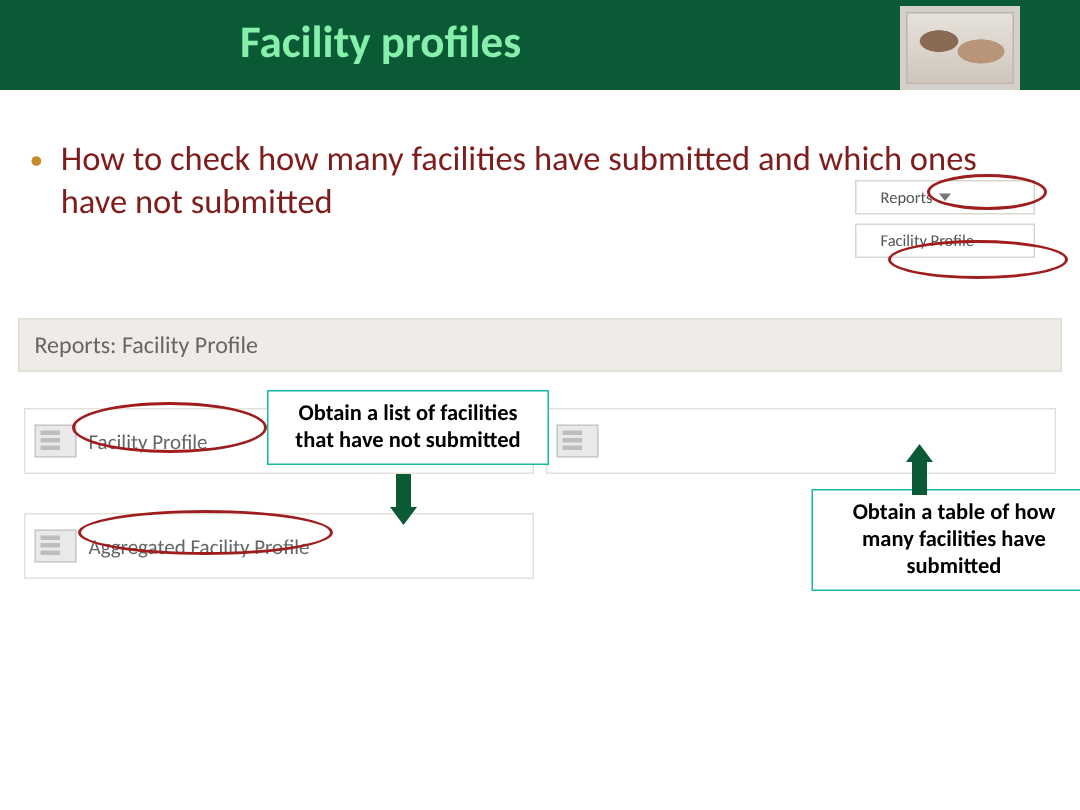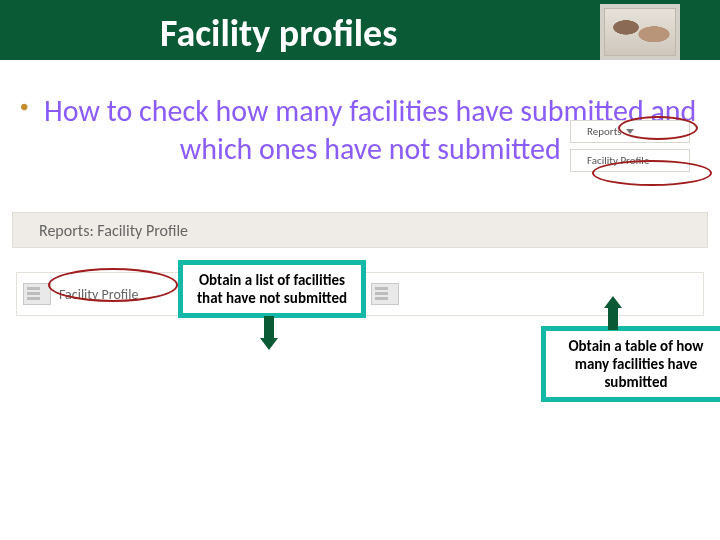"Facility profiles" .header-title { color: #ffffff -> #86efac; font-size: 38px -> 30px }
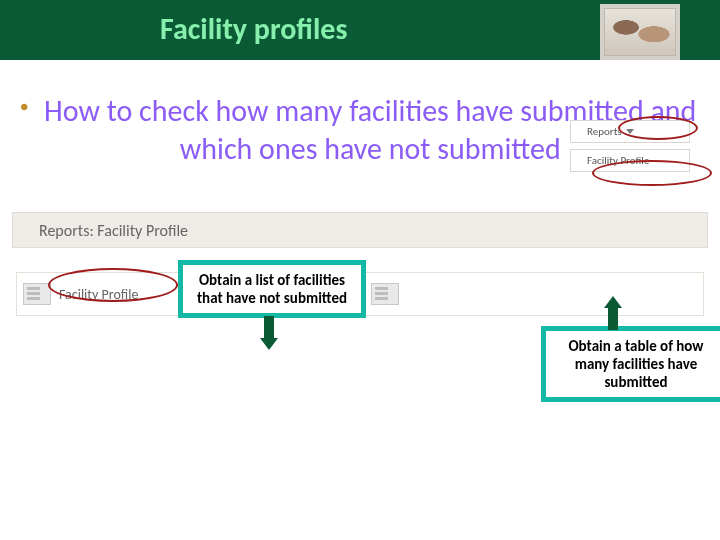"How to check how many" .bullet-text { color: #8b5cf6 -> #7f1d1d; font-size: 30px -> 23px; text-align: center -> none }
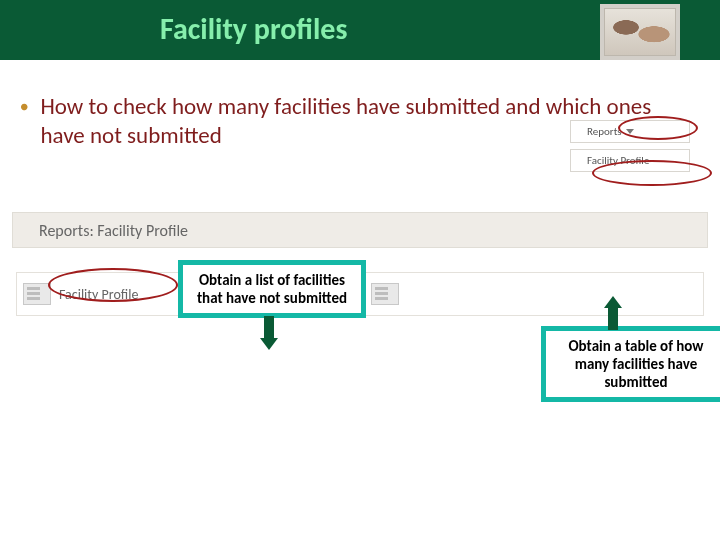"Reports: Facility Profile" .grey-bar { padding-left: 26px -> 10px }
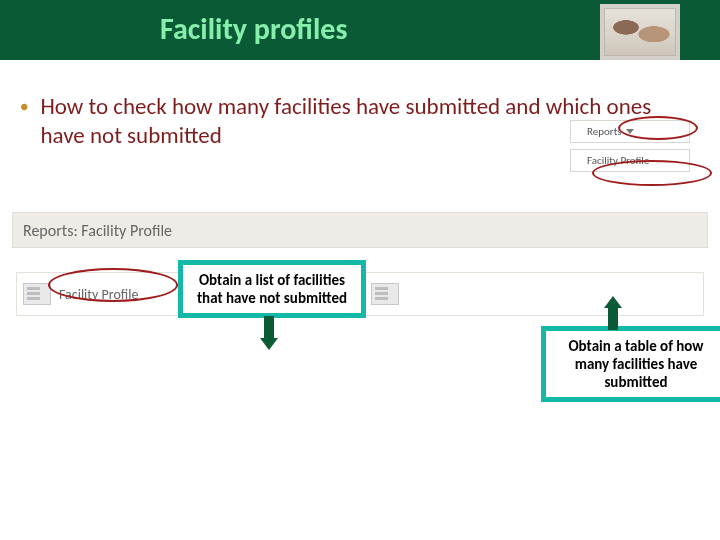"Obtain a list of facilities" .callout { border: 5px solid #14b8a6 -> 1px solid #14b8a6 }
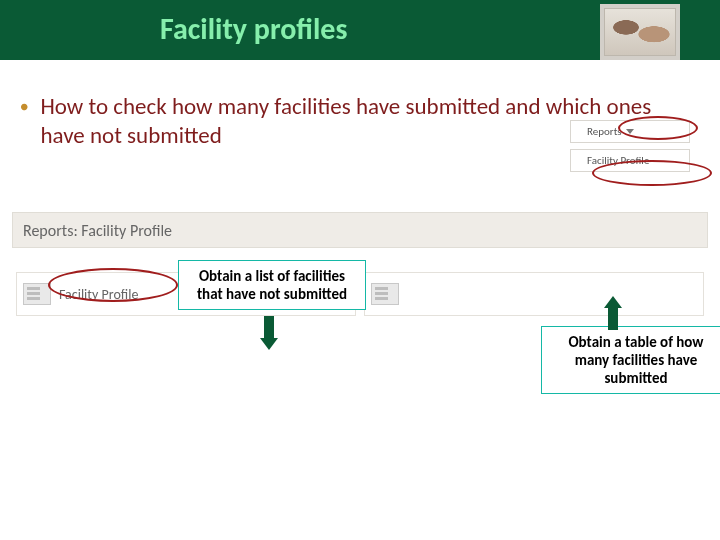"Aggregated Facility Profile" div.half { html: none -> <div> <div> <div></div> <span>Aggregated Facility Profile</span> </div> <div></div> </div> }
